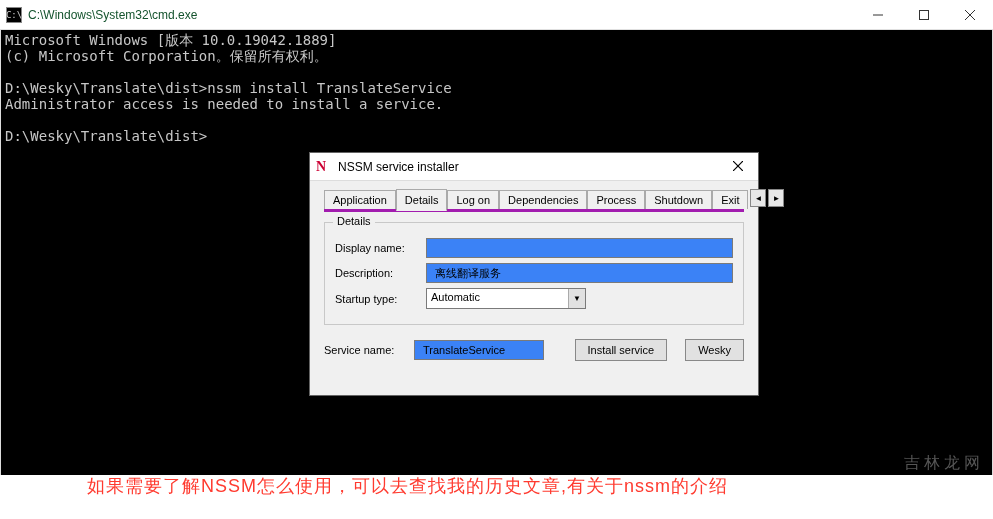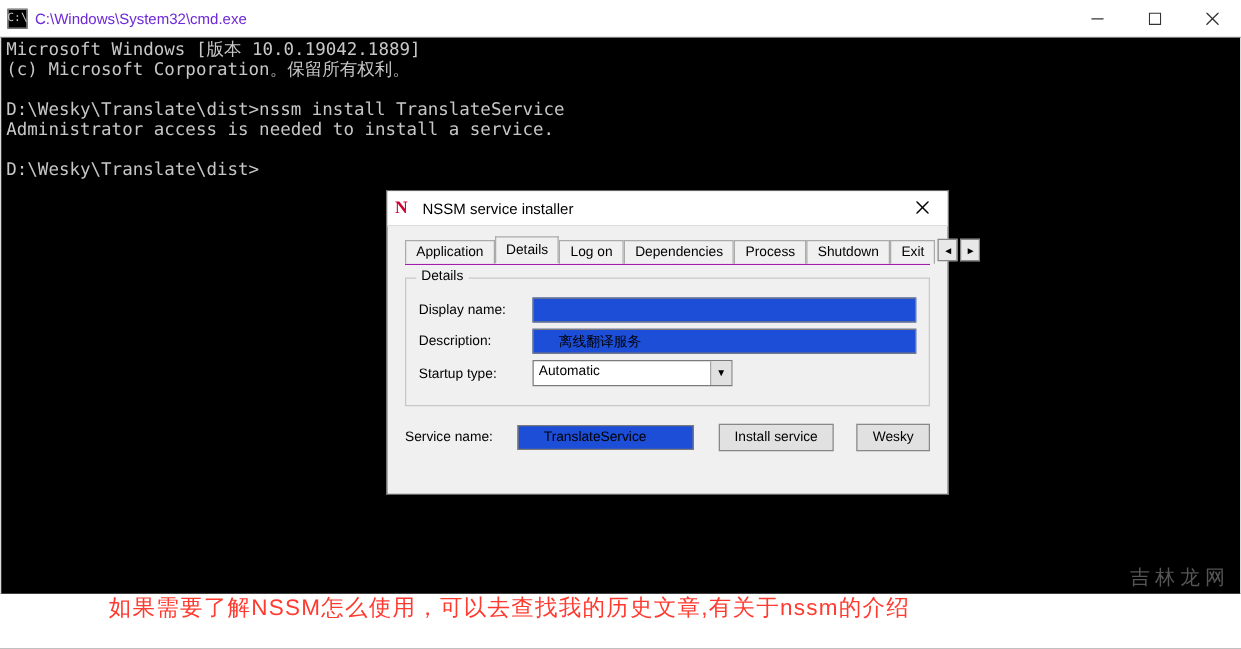"C:\Windows\System32\cmd.exe" .titlebar-title { color: #6d28d9 -> #14532d }
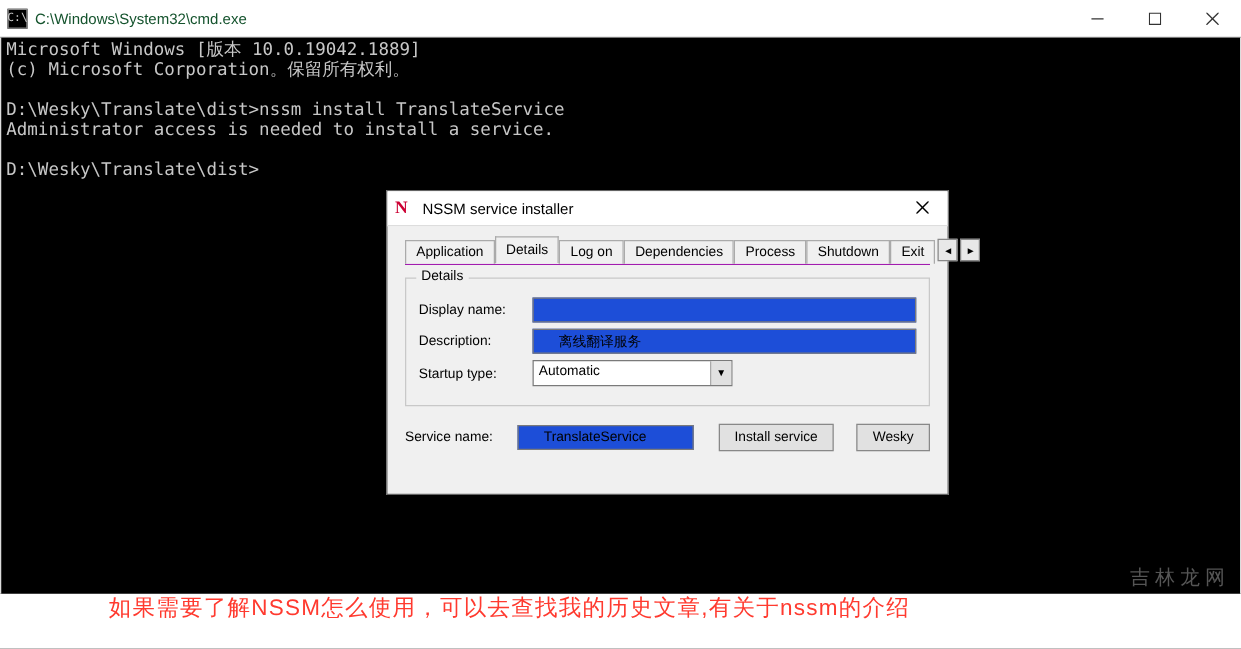"Application" .tabstrip { align-items: center -> flex-start; border-bottom: 1px solid #a21caf -> 5px solid #a21caf }
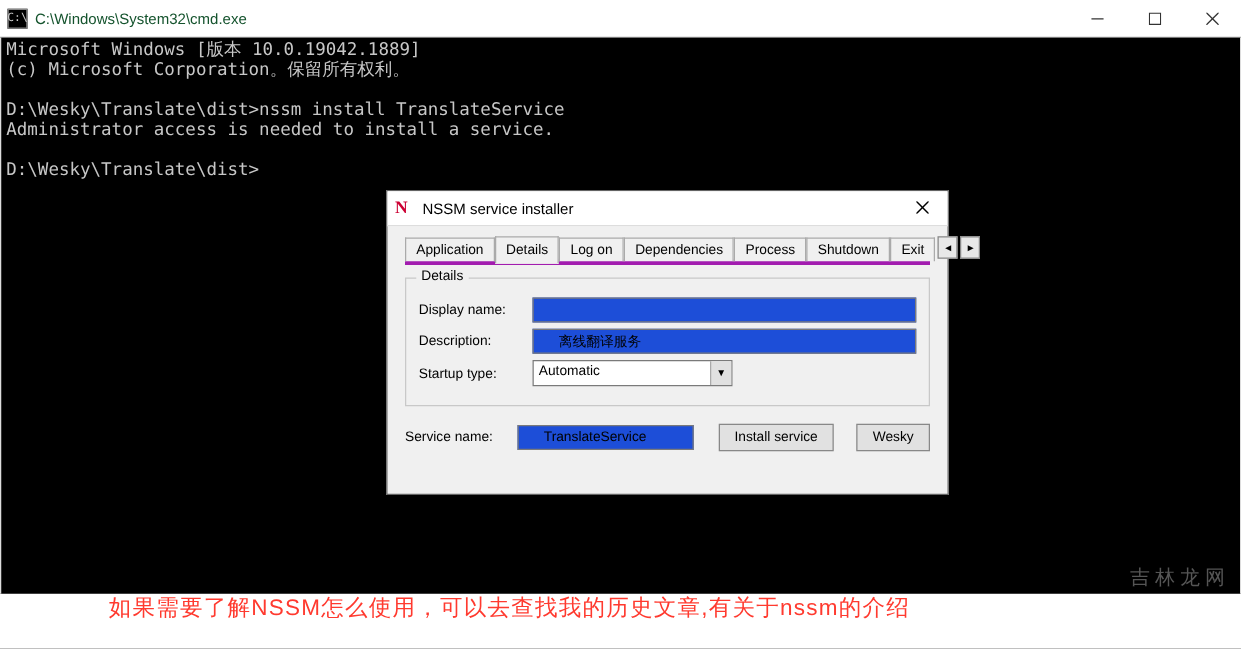"离线翻译服务" .textinput { background: #1d4ed8 -> #3b82f6; padding: 1px 20px -> 1px 8px }
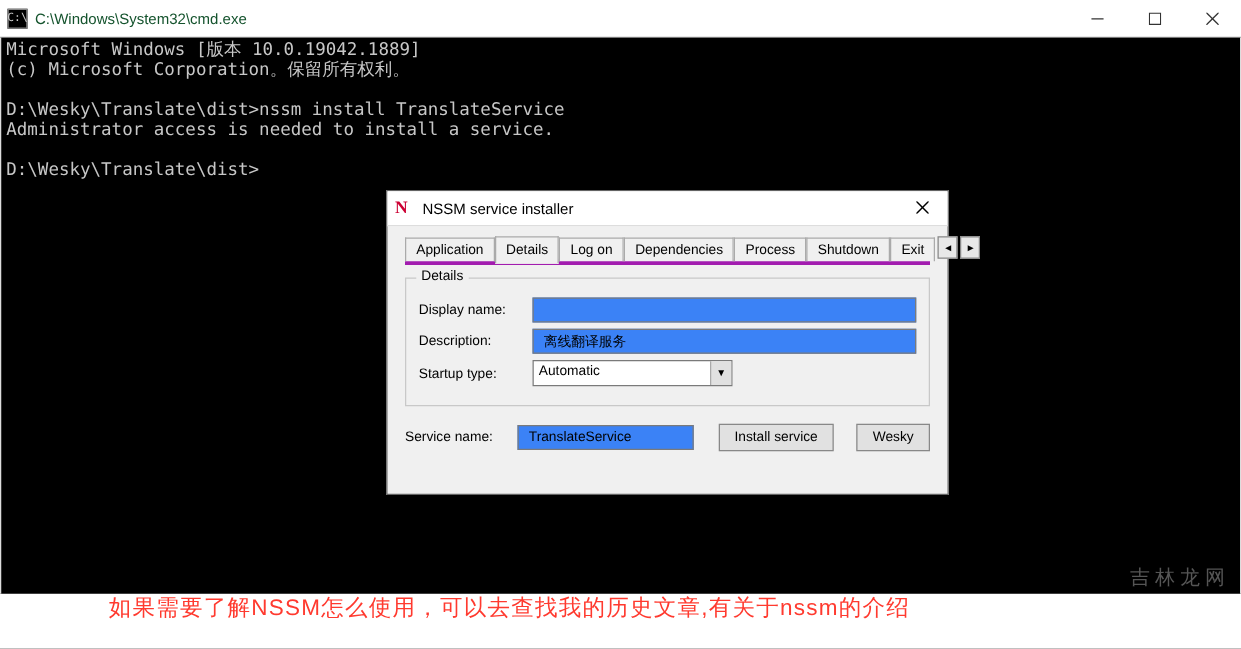"TranslateService" .service-name-input { width: 141px -> 130px }
